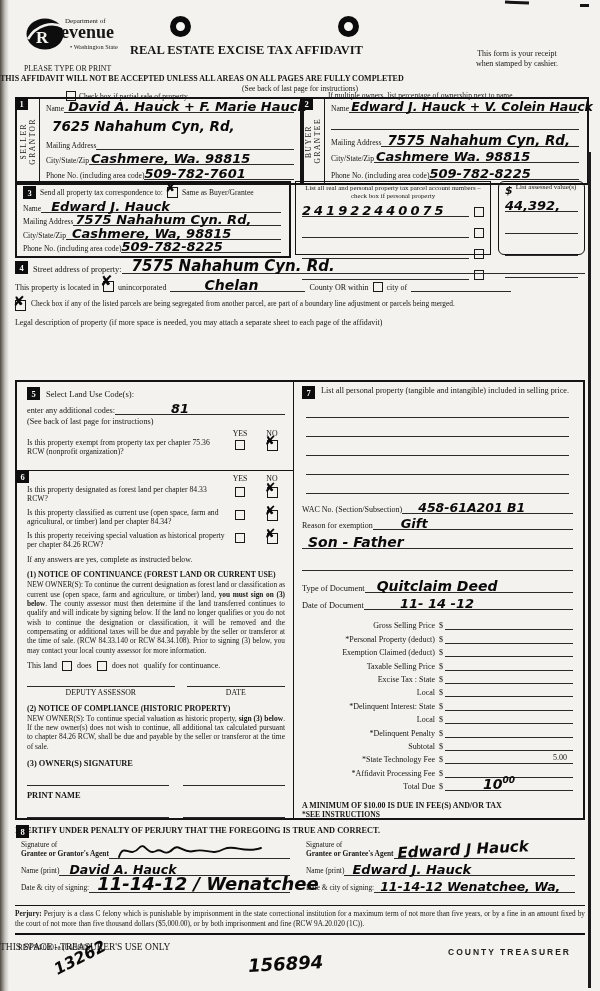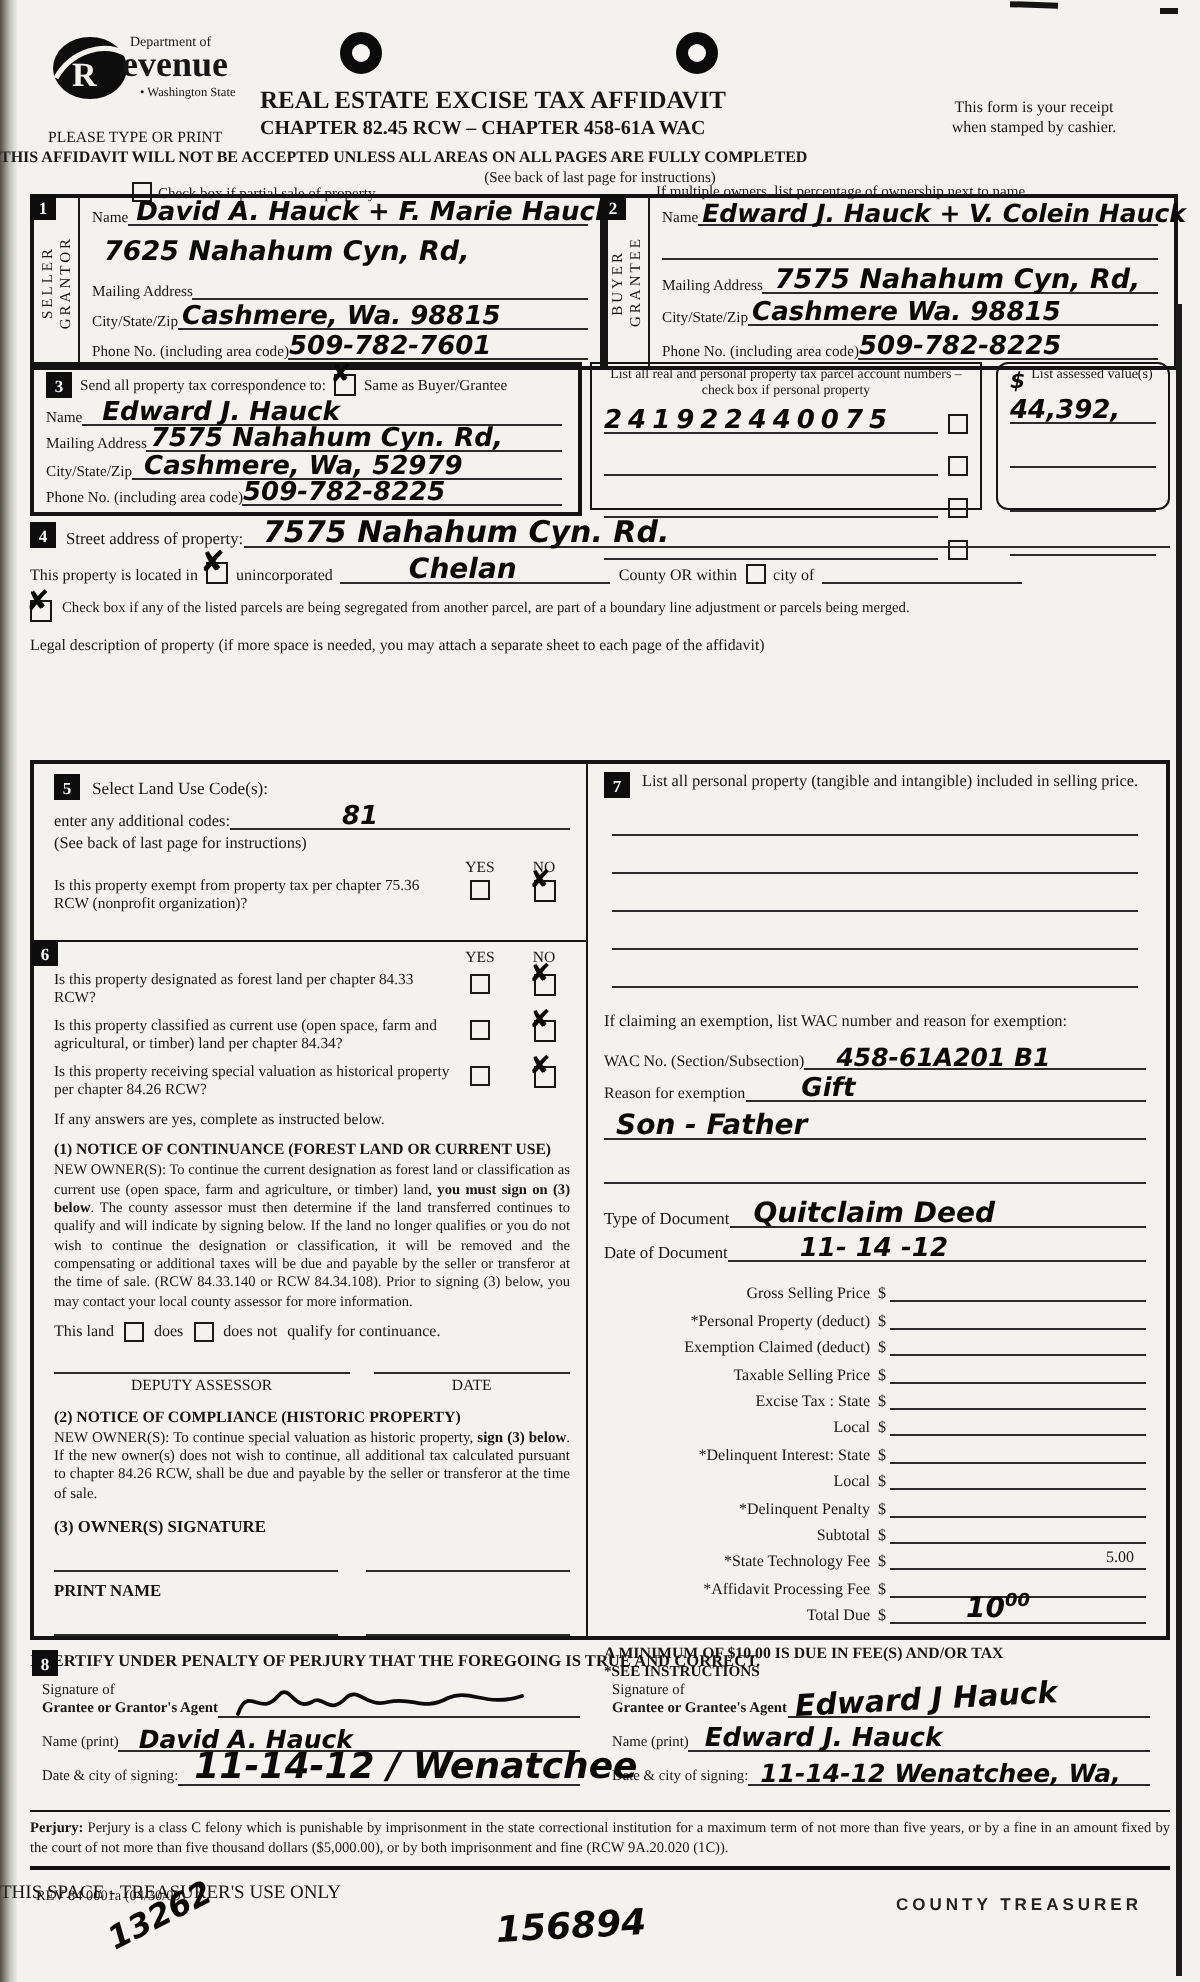"CHAPTER 82.45 RCW – CHAPTER" div.abs { html: <div>CHAPTER 82.45 RCW – CHAPTER 458-61A WAC</div> -> none }
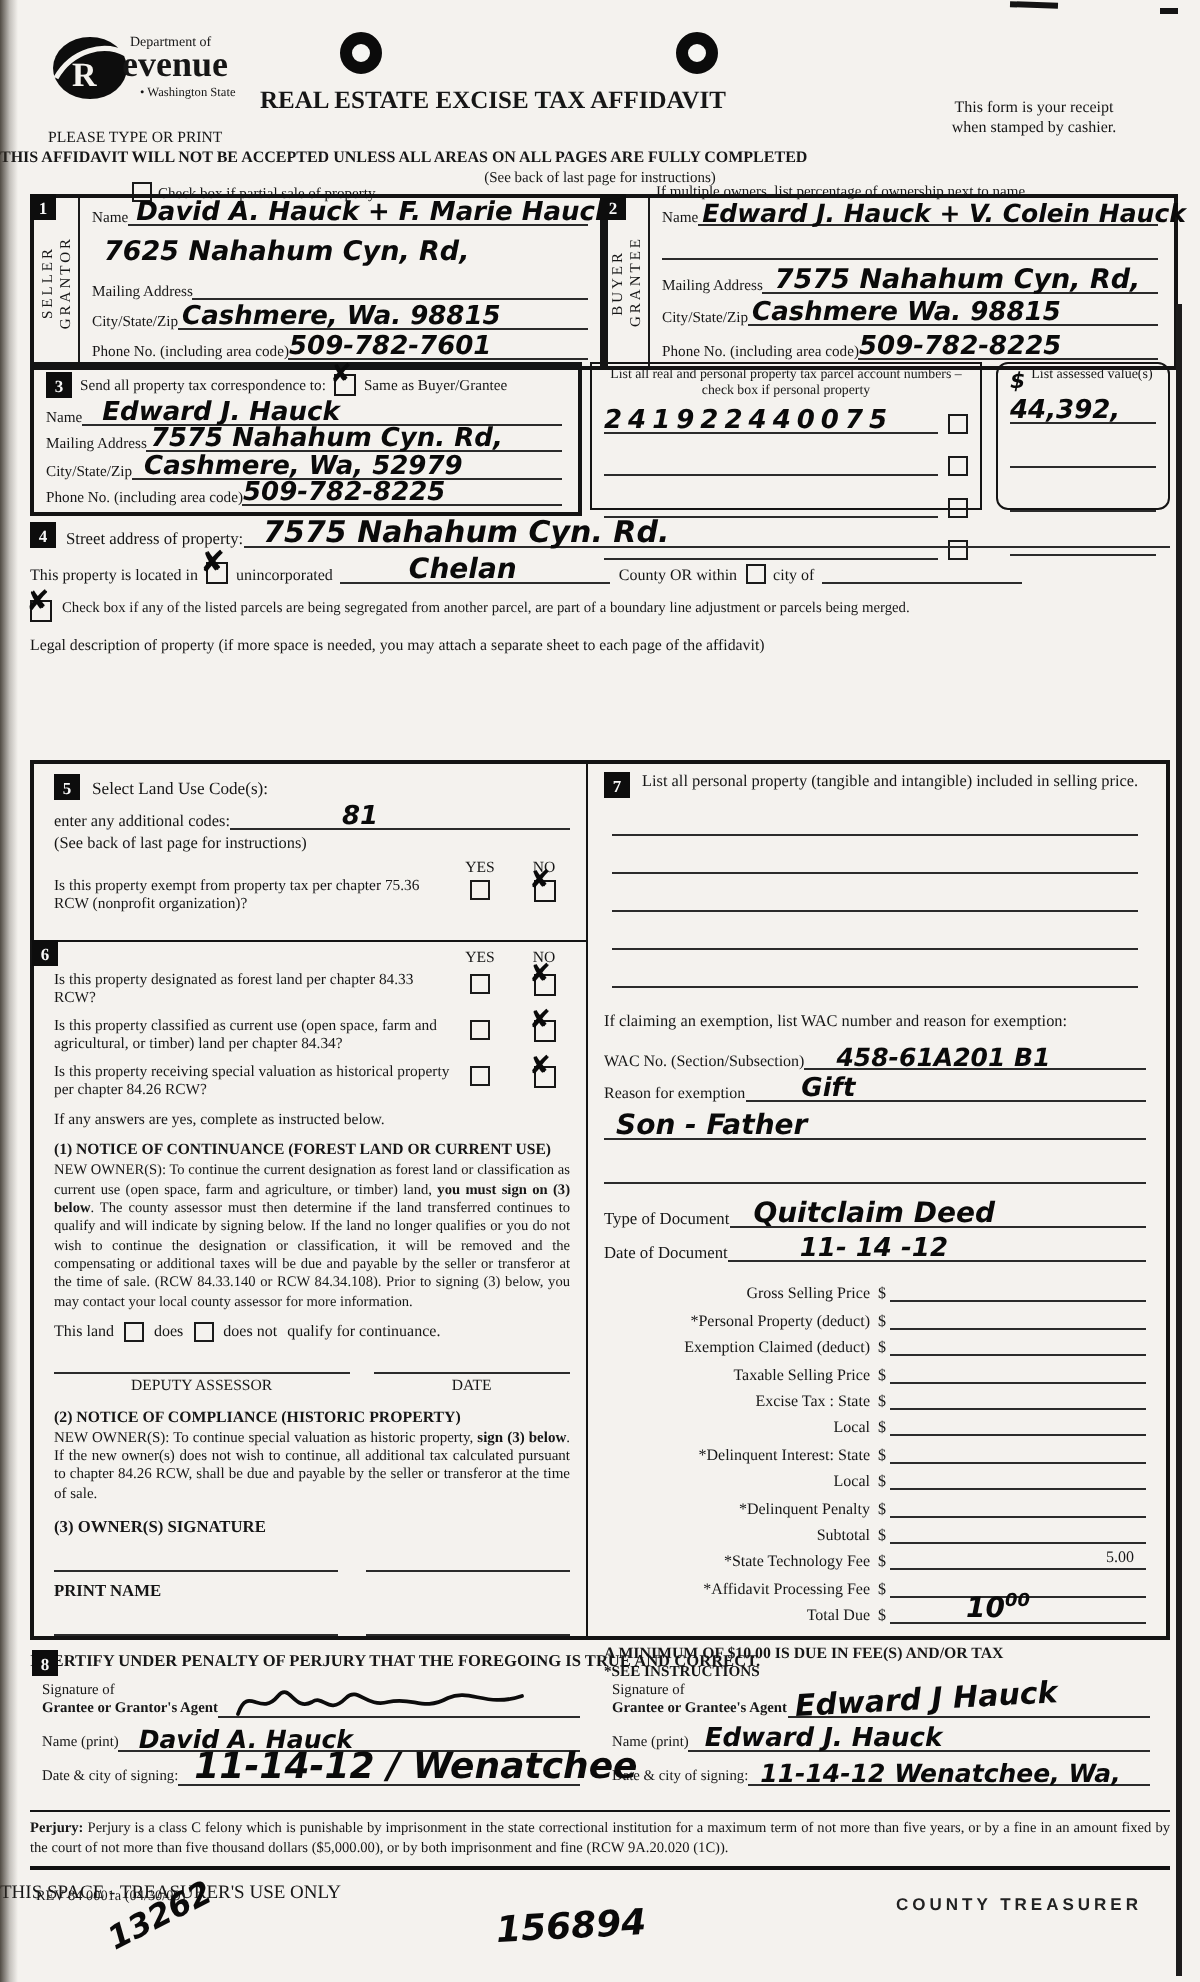"Cashmere, Wa, 52979" span.hw { text: 52979 -> 98815 }
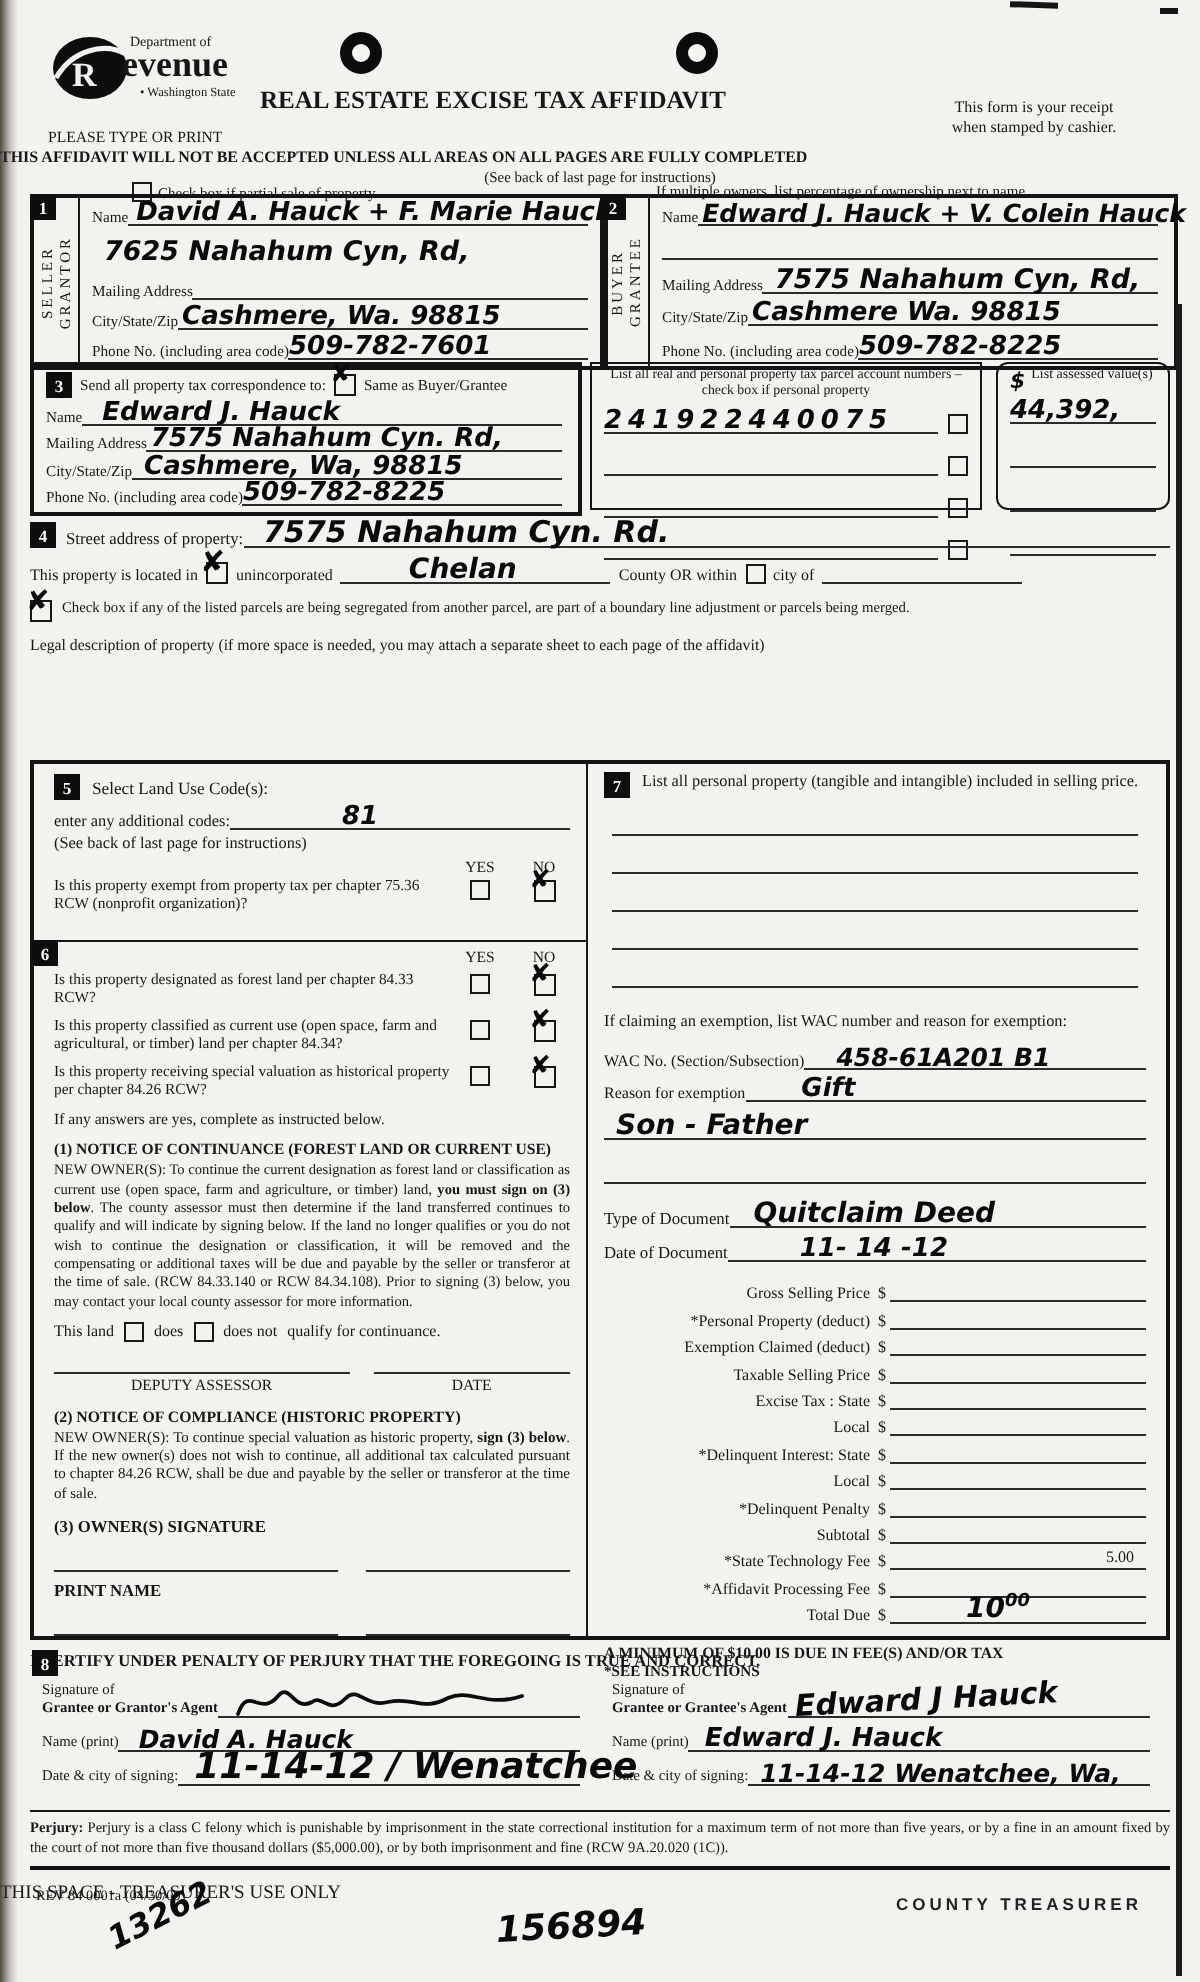"If claiming an exemption, list" div { html: <div>If claiming an exemption, list WAC number and reason for exemption:</div> -> none }
